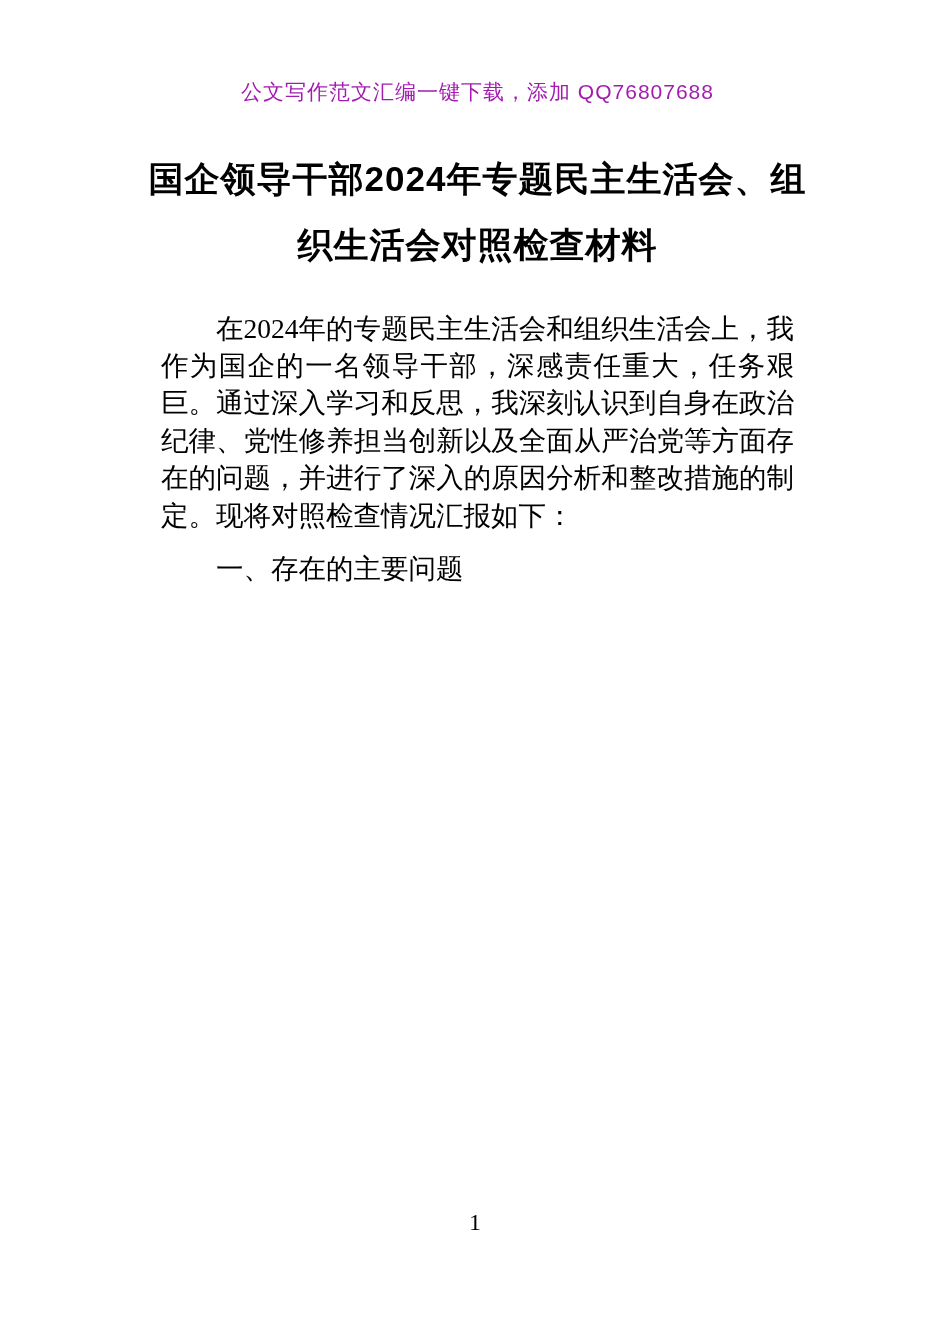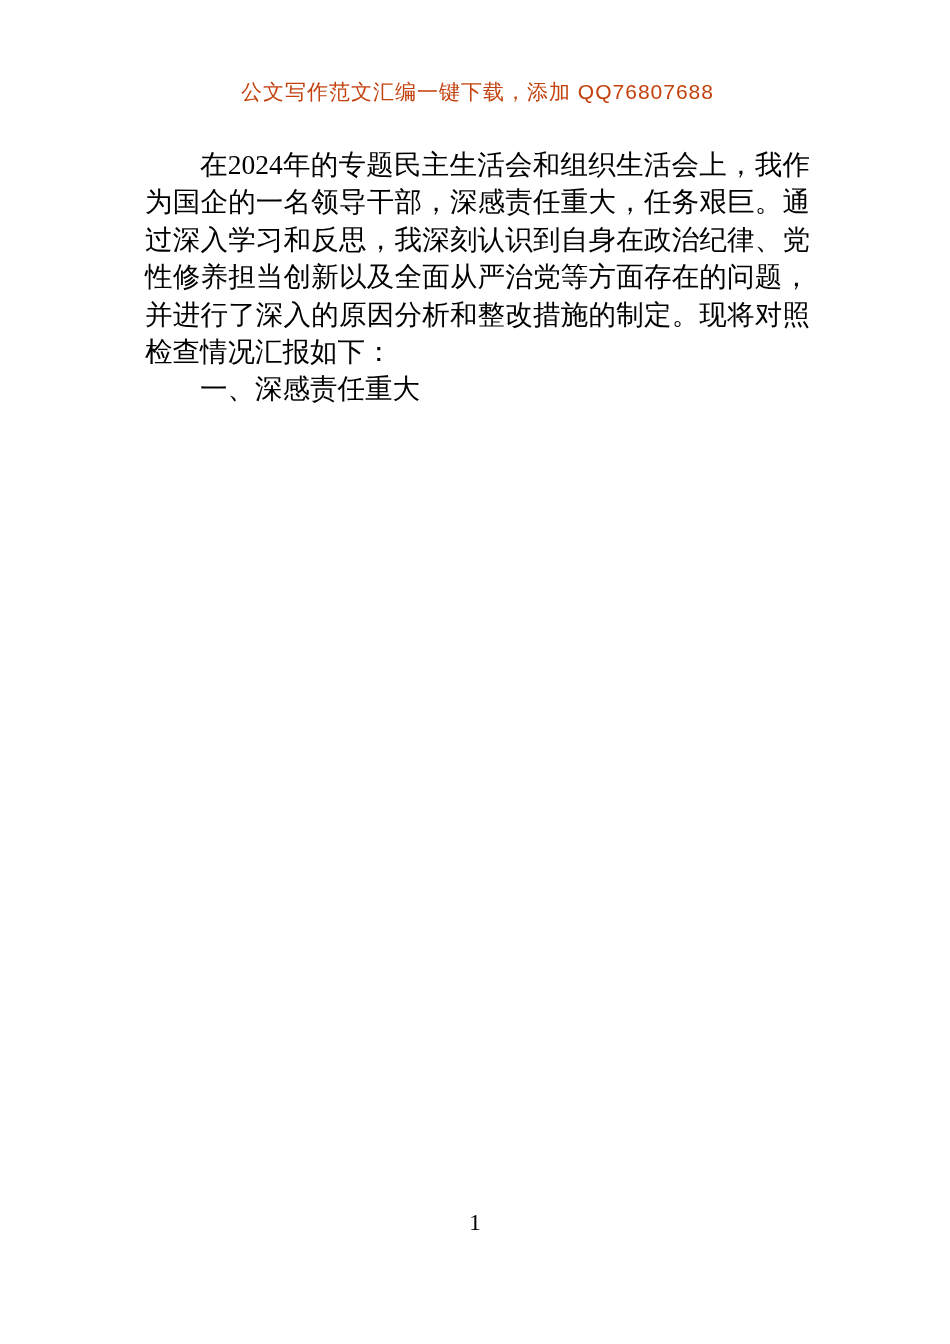"公文写作范文汇编一键下载，添加 QQ76807688" .header-notice { color: #c2410c -> #a21caf }
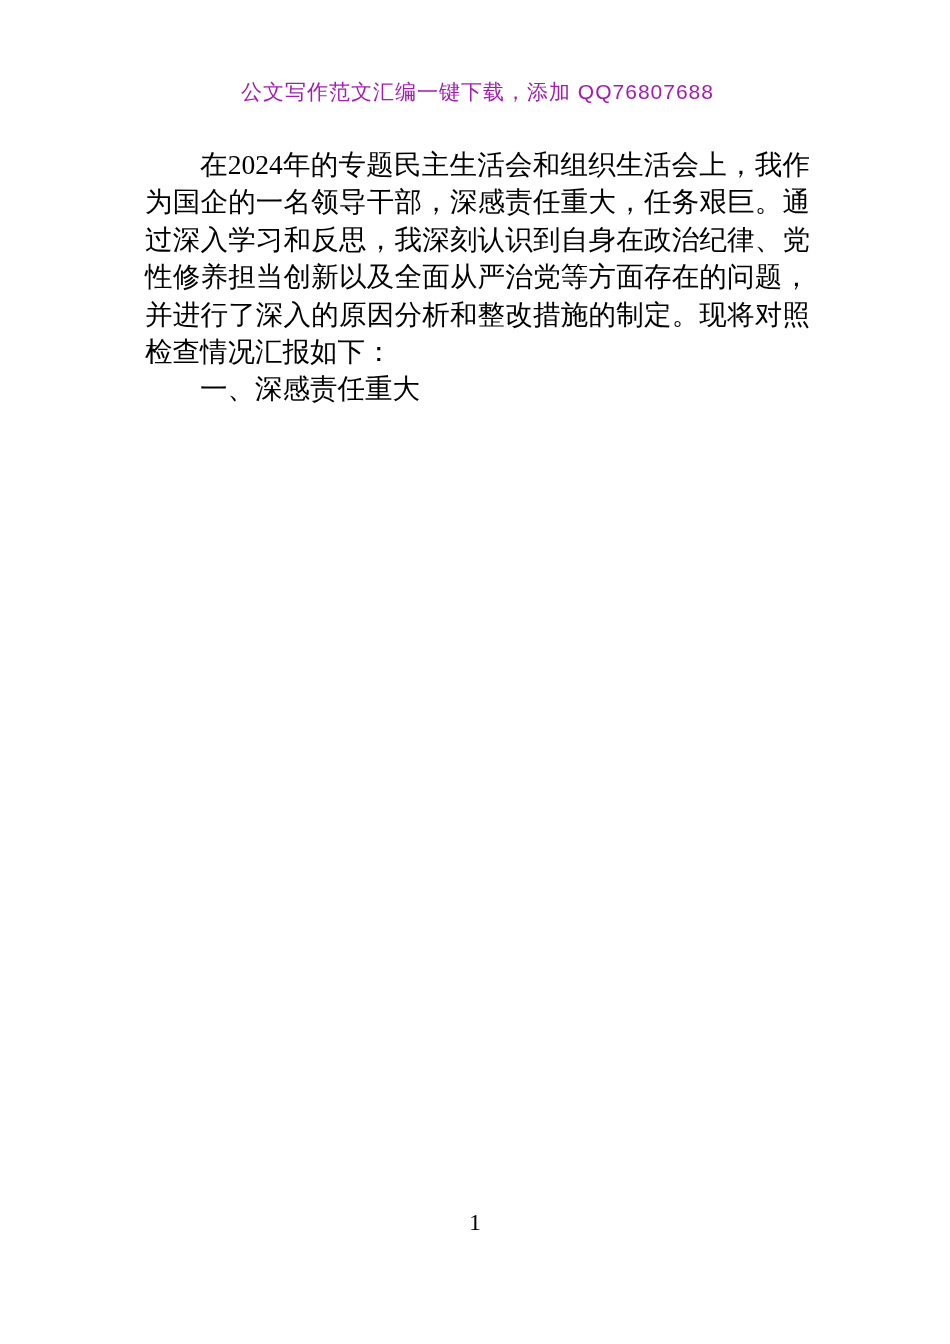"国企领导干部2024年专题民主生活会、组织生活会对照检查材料" h1.doc-title { html: none -> <h1>国企领导干部2024年专题民主生活会、组织生活会对照检查材料</h1> }
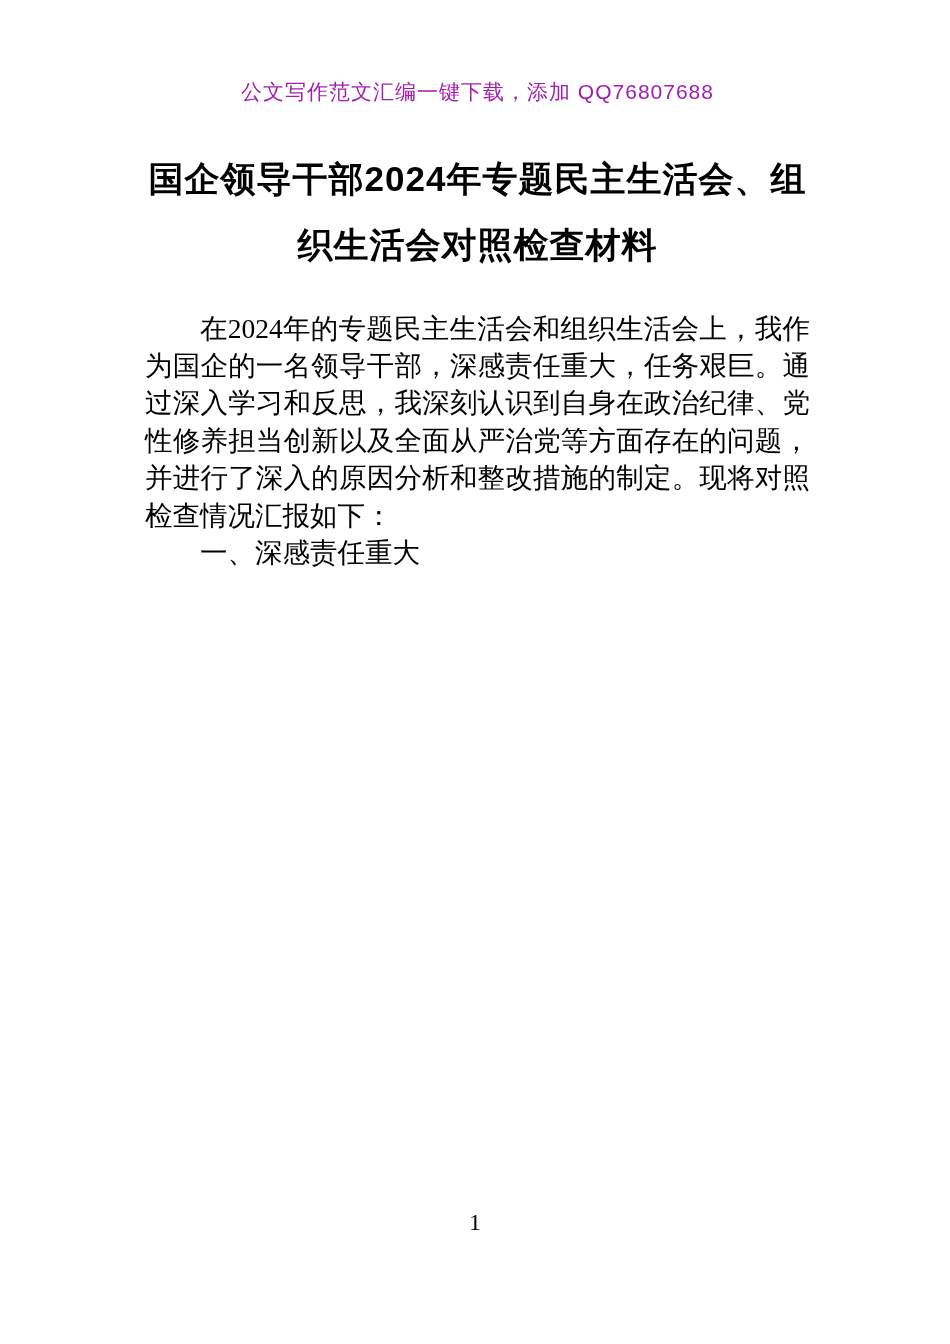"在2024年的专题民主生活会和组织生活会上，我作为国企的一名领导干部，深感责任重" .para { margin: 0 -> 16px }
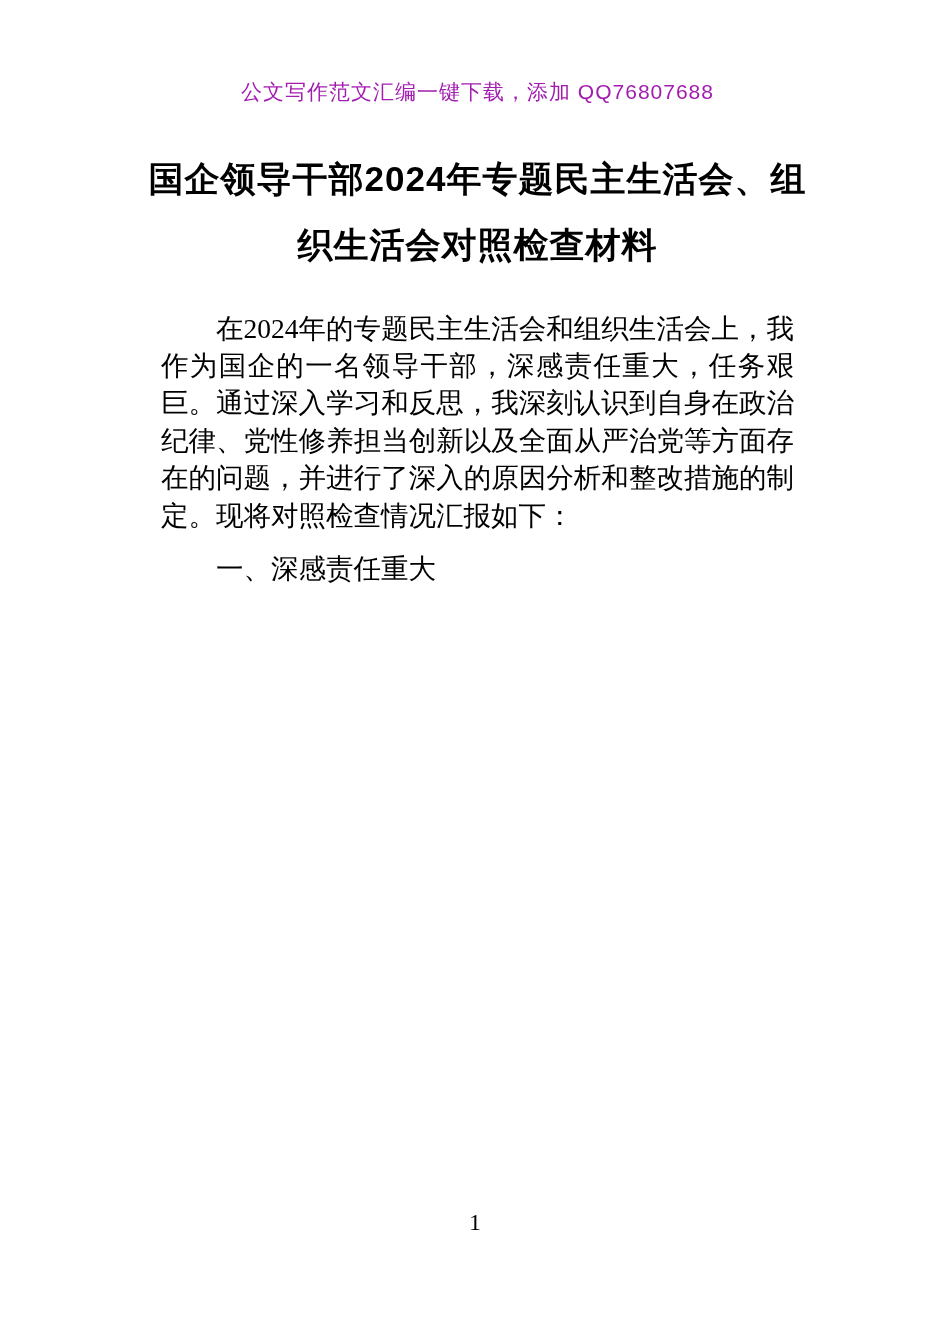"一、深感责任重大" p.para { text: 深感责任重大 -> 存在的主要问题 }
